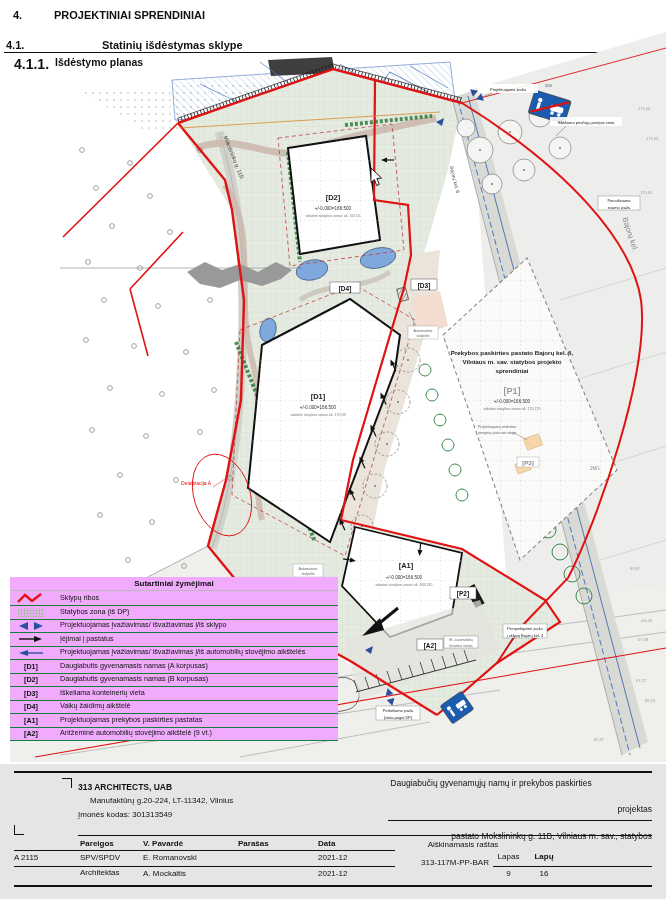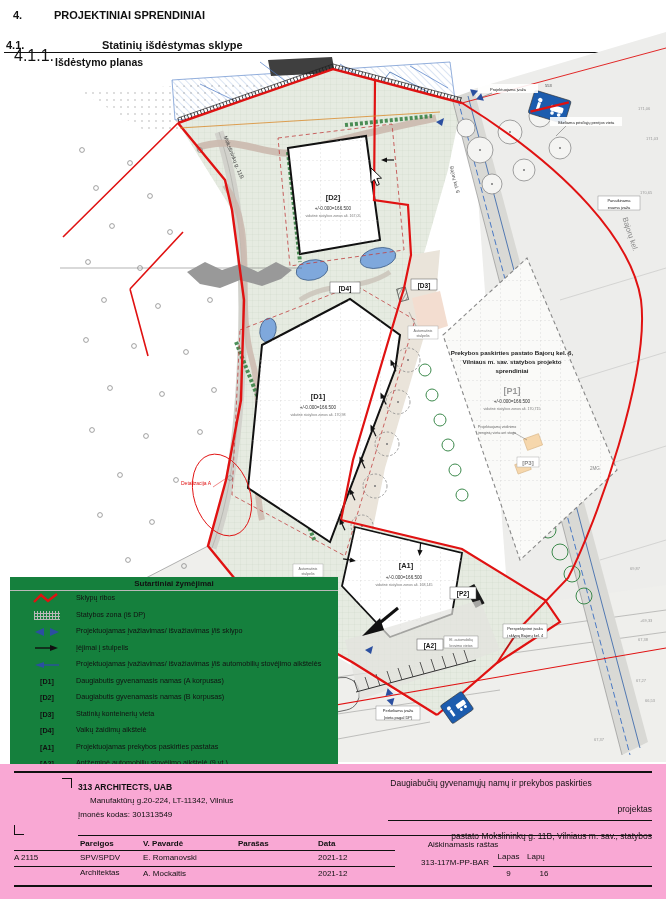"4.1.1." .h3n { font-size: 16px -> 14px; font-weight: normal -> bold; top: 47px -> 56px }
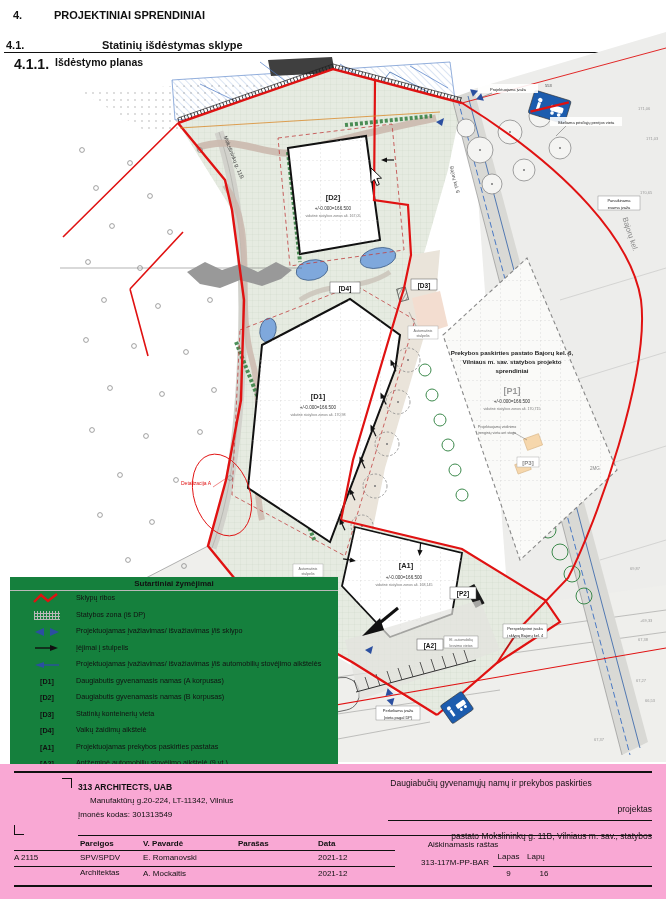"Sutartiniai žymėjimai" #legend { background: #15803d -> #f0abfc }
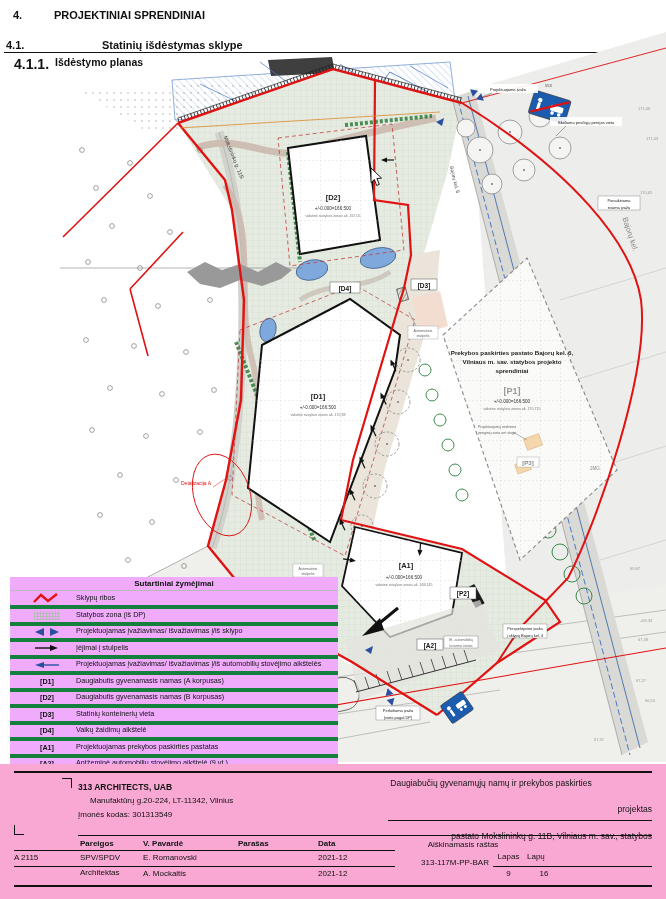"Sklypų ribos" .lrow { border-bottom: 4px solid #15803d -> 1px solid #15803d; justify-content: flex-end -> none }
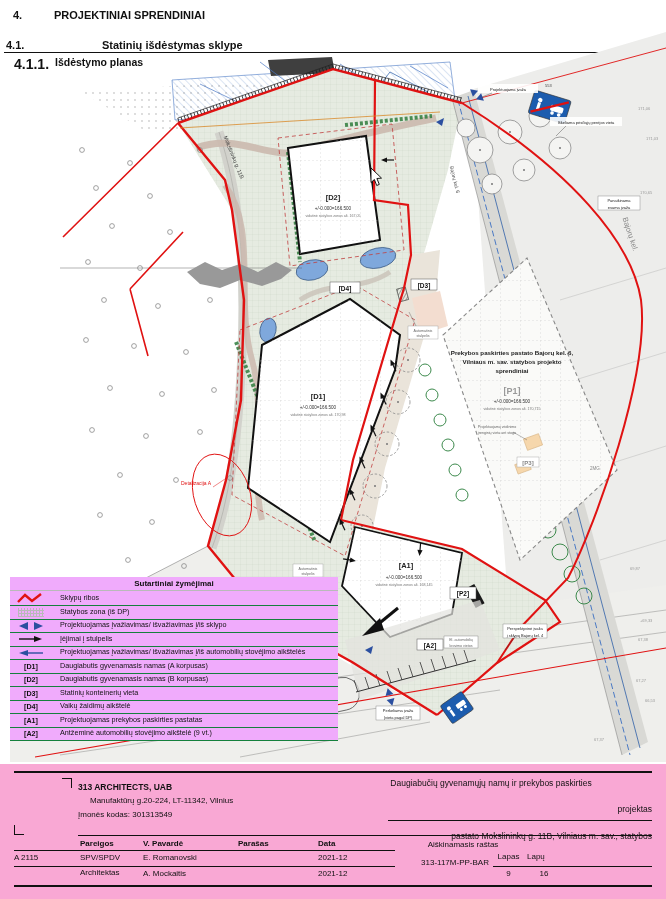"Įėjimai į stulpelis" span.ltext { text: stulpelis -> pastatus }
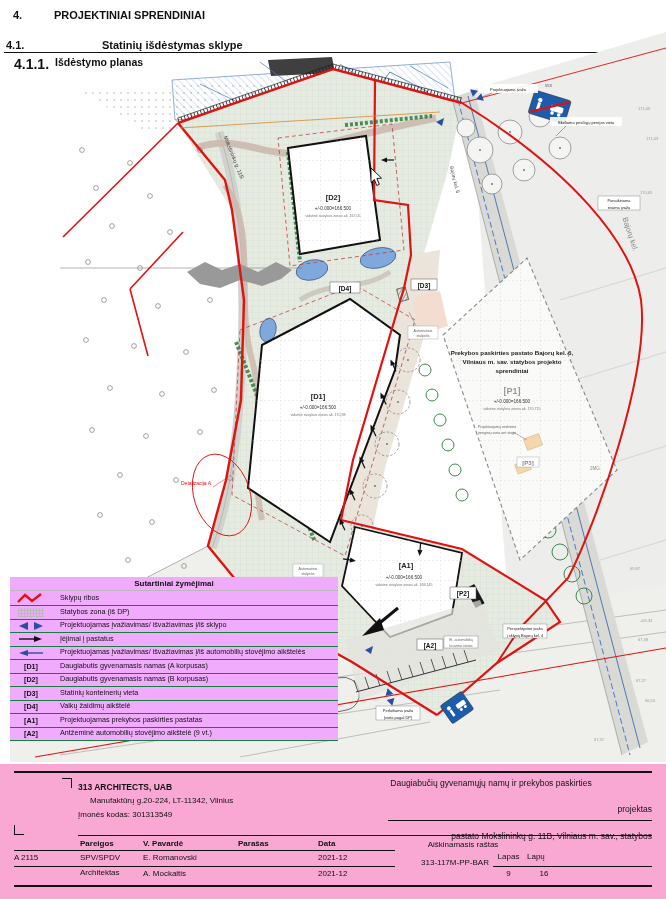"Statinių konteinerių vieta" span.ltext { text: Statinių -> Iškeliama }
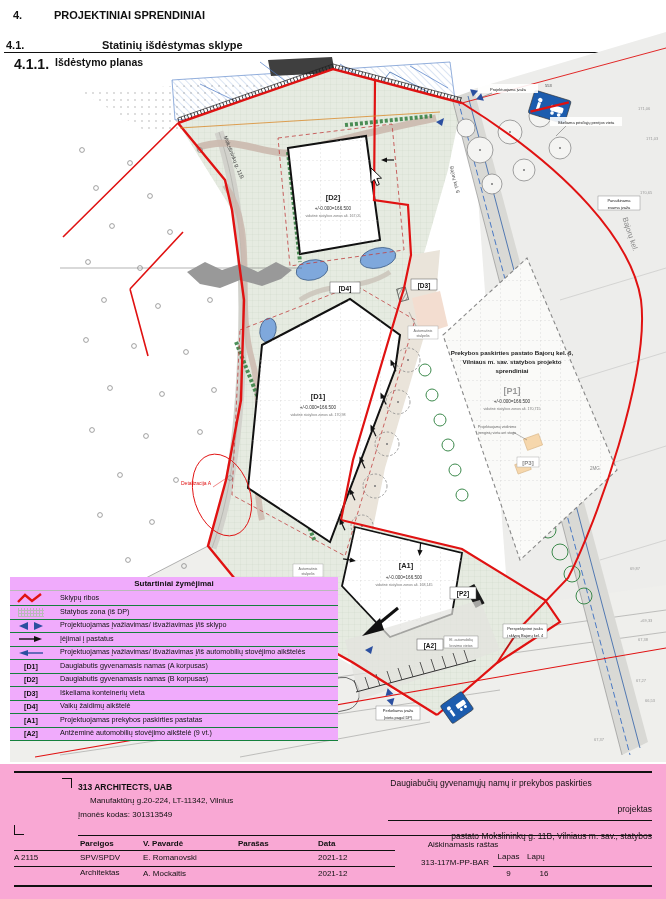"313 ARCHITECTS, UAB" #tblock { background: #f9a8d4 -> #e5e5e5 }
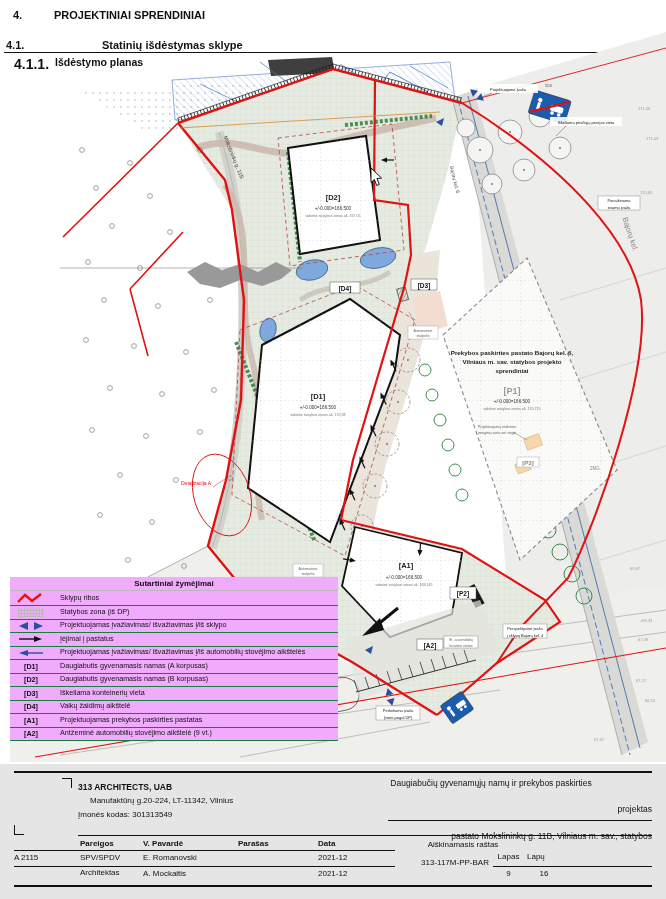"Lapų" div.tb { font-weight: none -> bold; text-align: left -> center }
